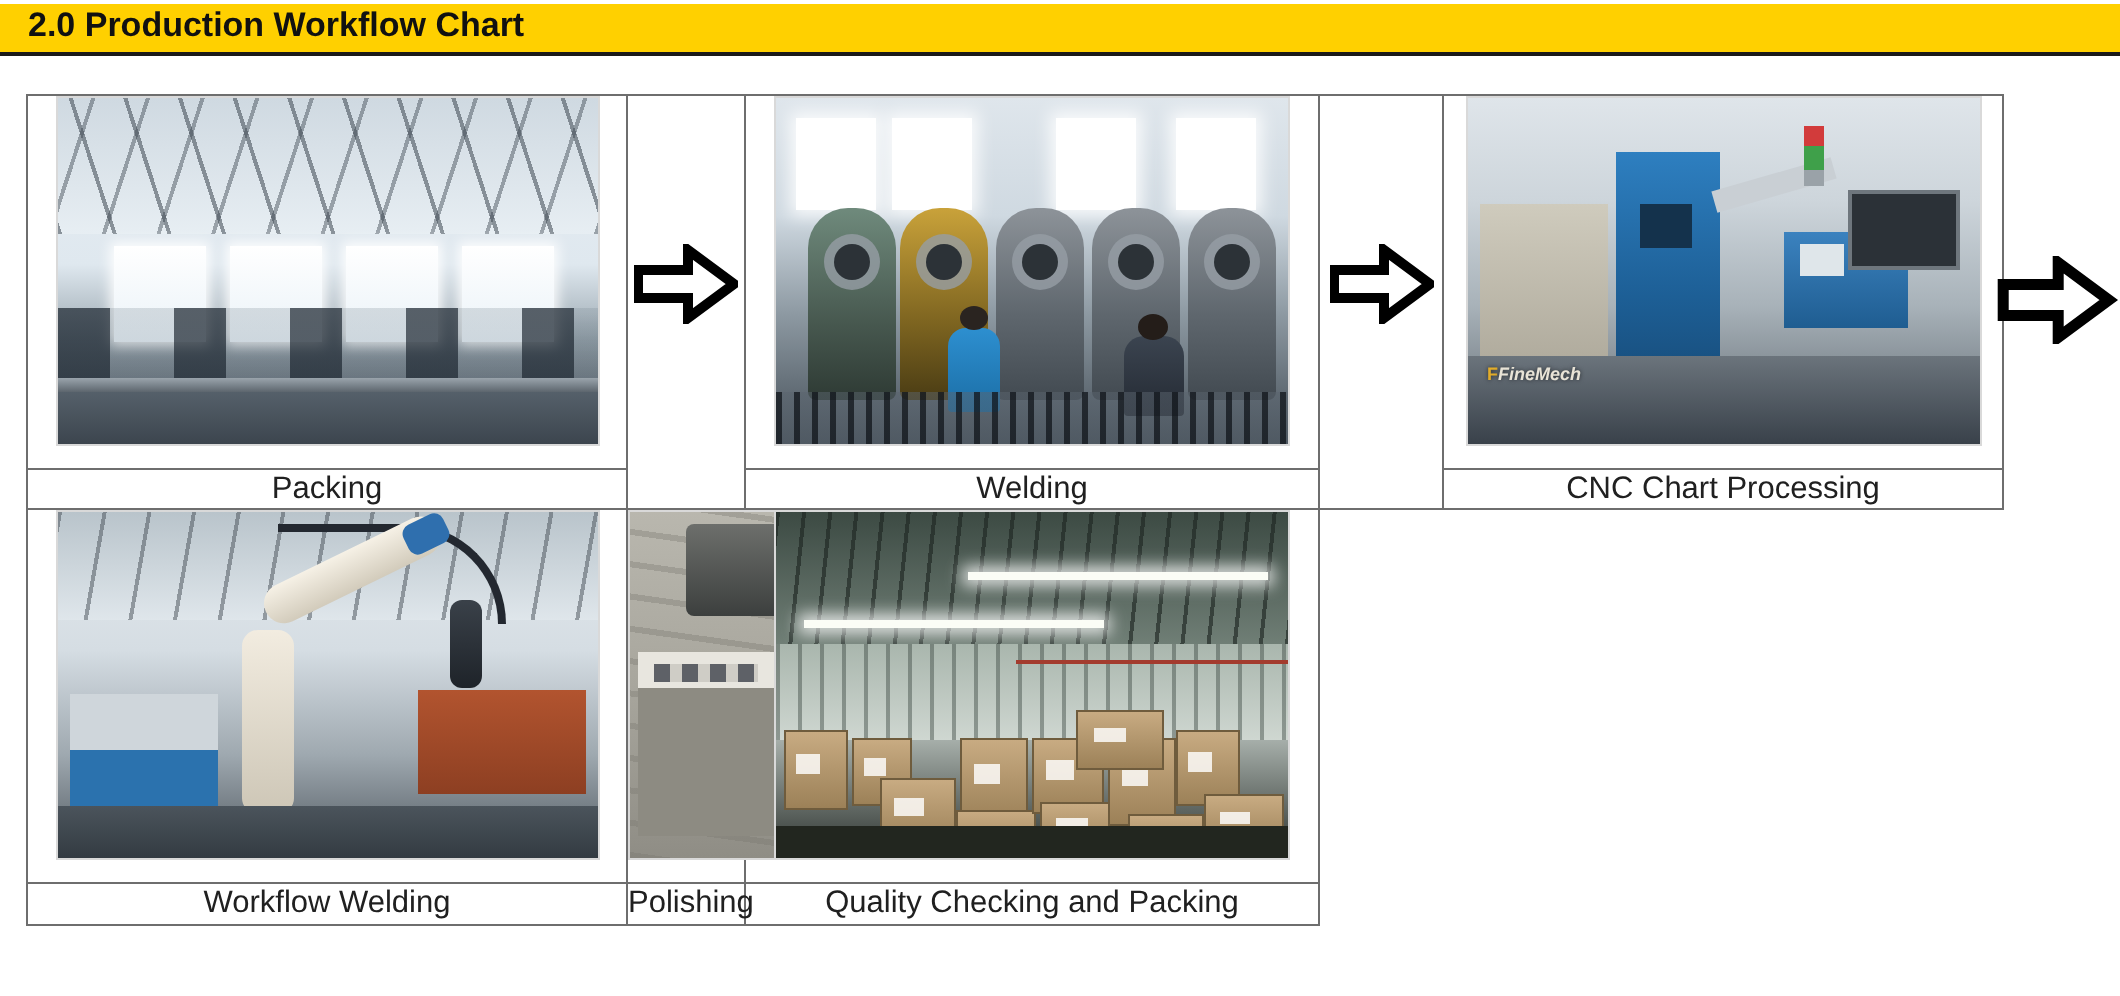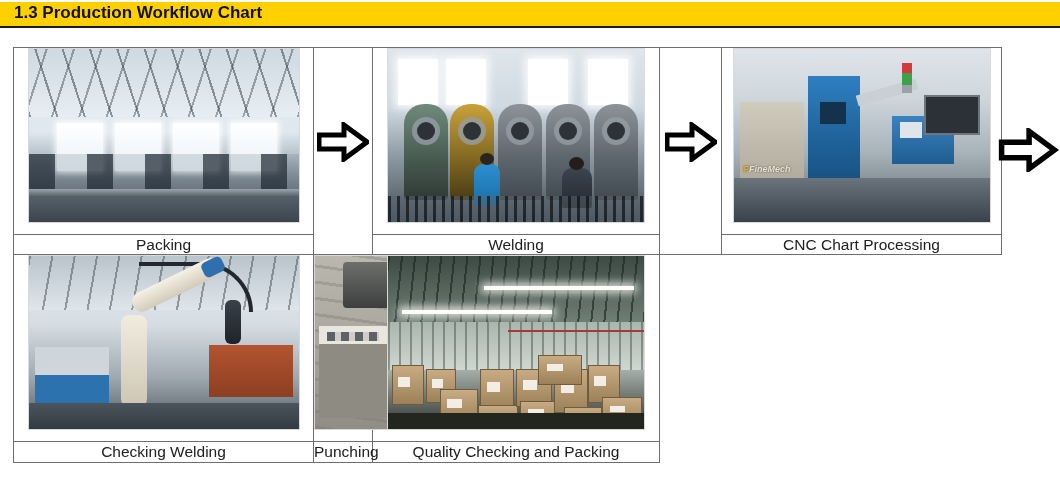"1.3 Production Workflow Chart" div.header-title { text: 1.3 -> 2.0 }
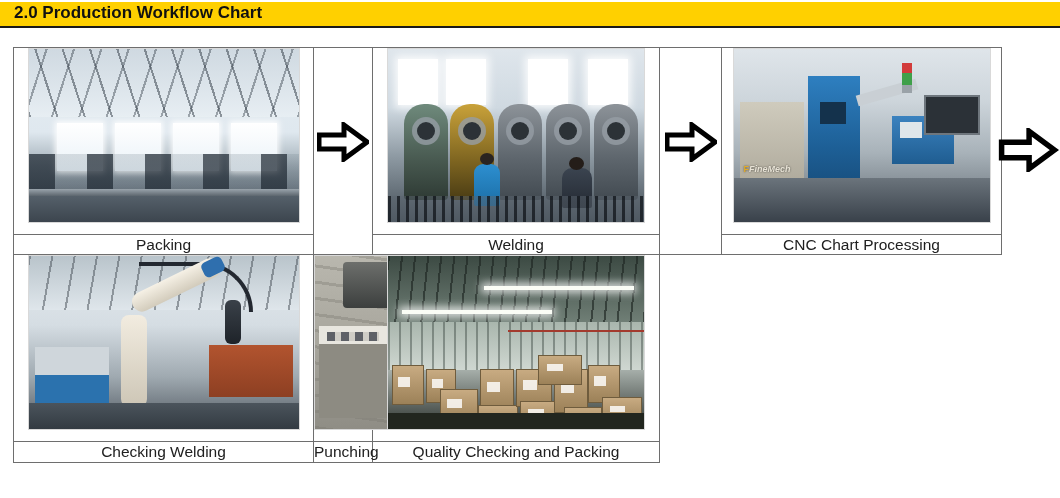"FFineMech" .ph-cnc .logo { bottom: 48px -> 30px }
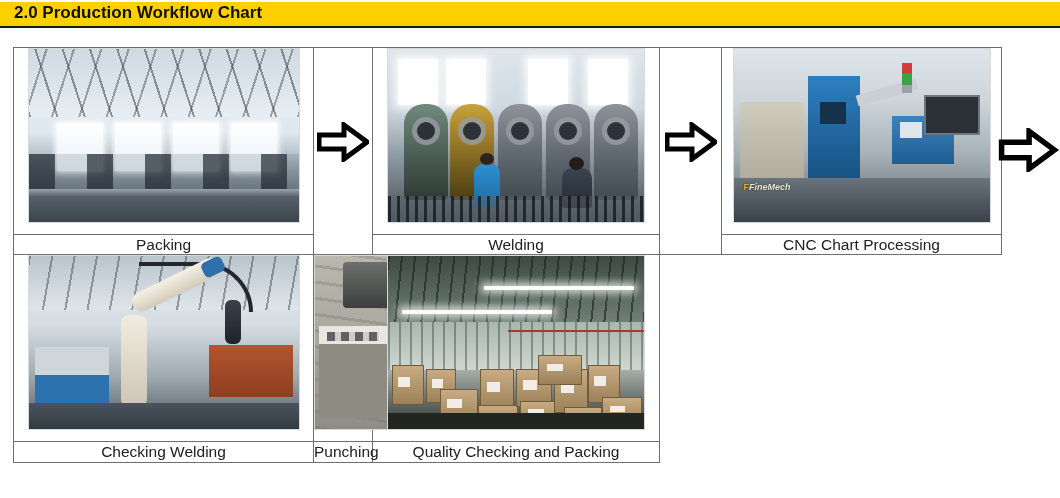"Checking Welding" td.cell-label { text: Checking -> Workflow }
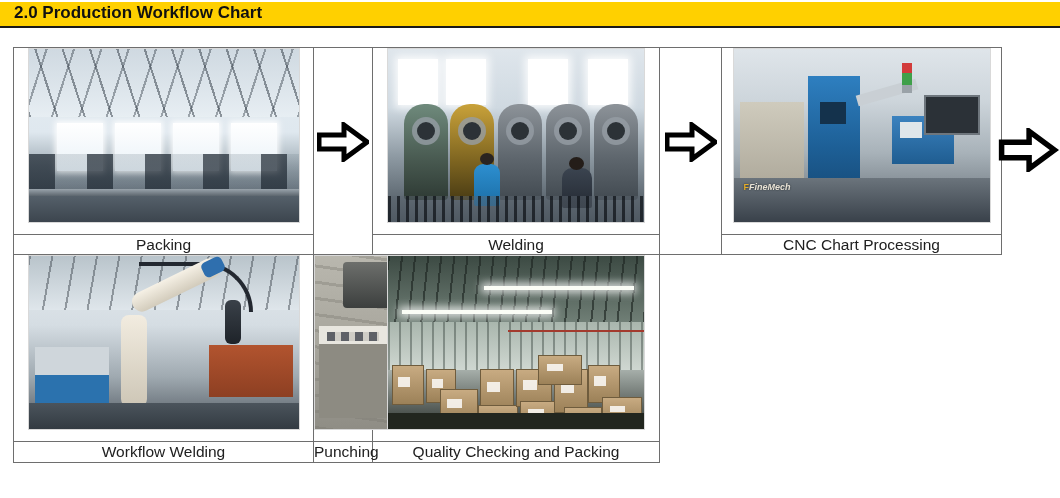"Punching" td.cell-label { text: Punching -> Polishing }
